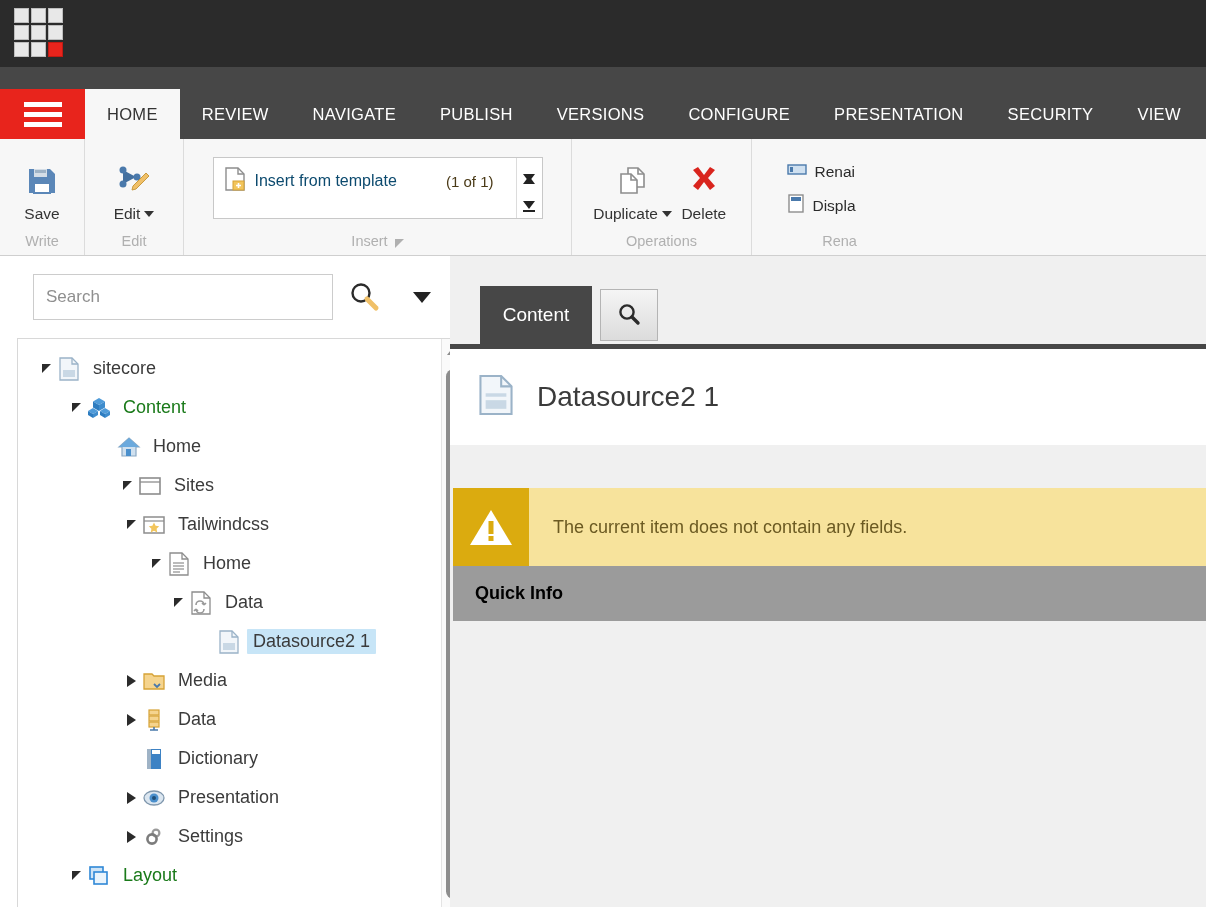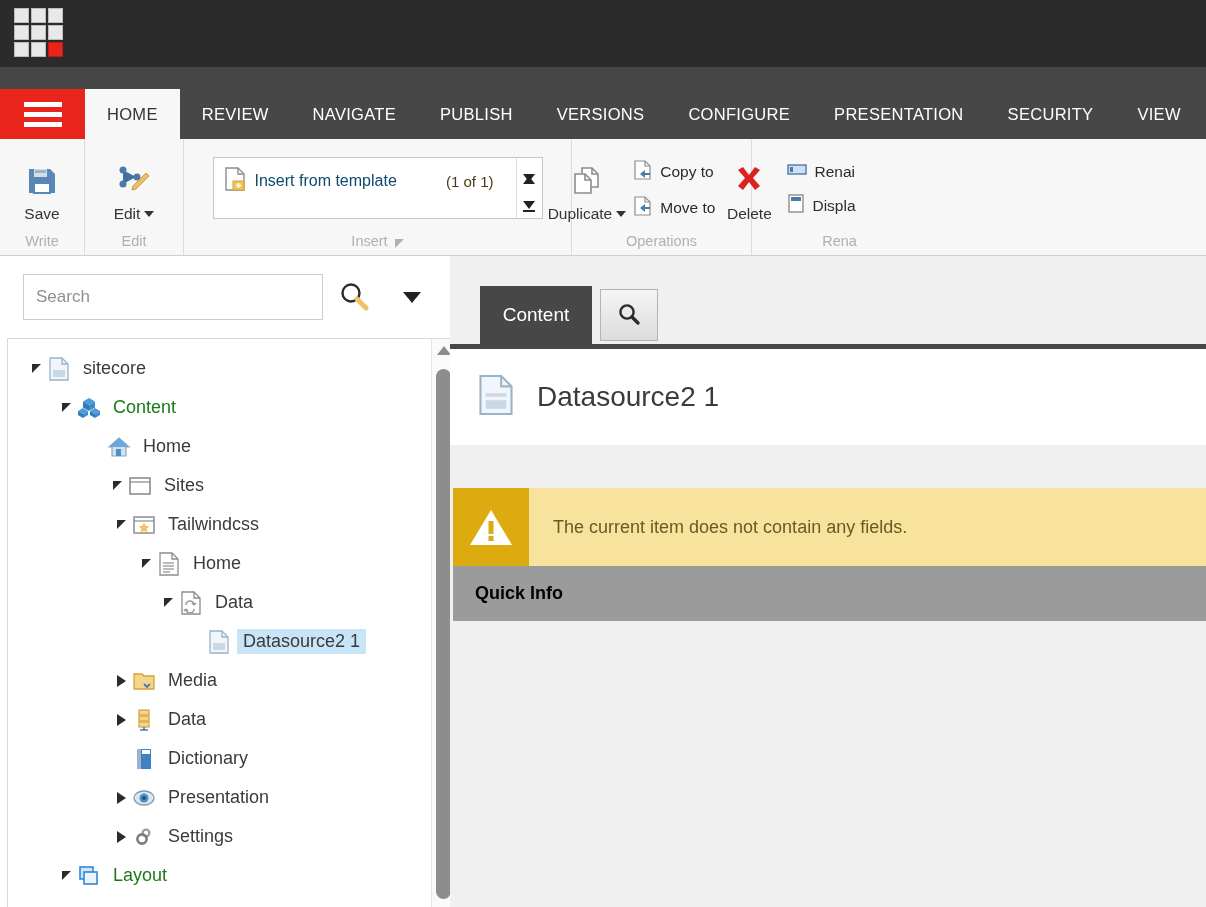"Copy to" div.stack { html: <div> <div> <span> <svg> <path></path> <path></path> <path></path> </svg> </span> <span>Copy to</span> </div> <div> <span> <svg> <path></path> <path></path> <path></path> </svg> </span> <span>Move to</span> </div> </div> -> none }
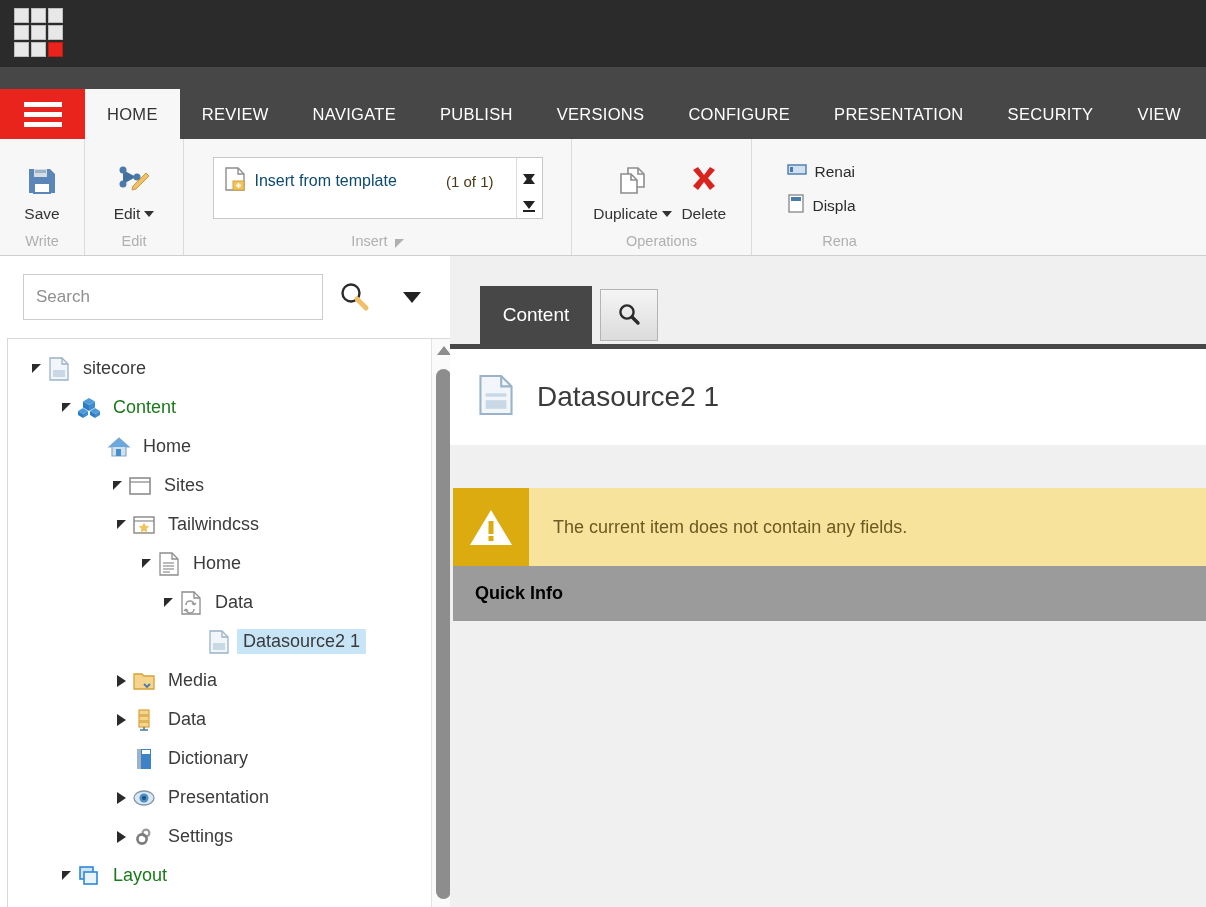"Search" .leftpanel { left: 7px -> 17px }
